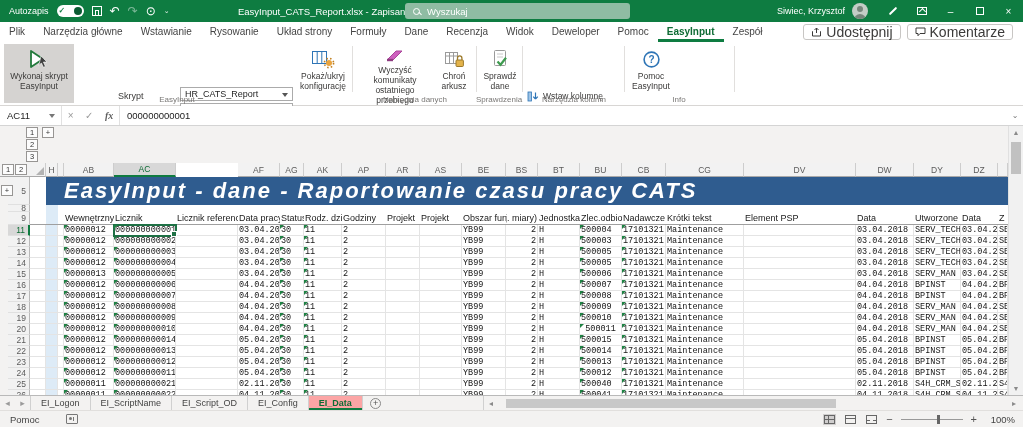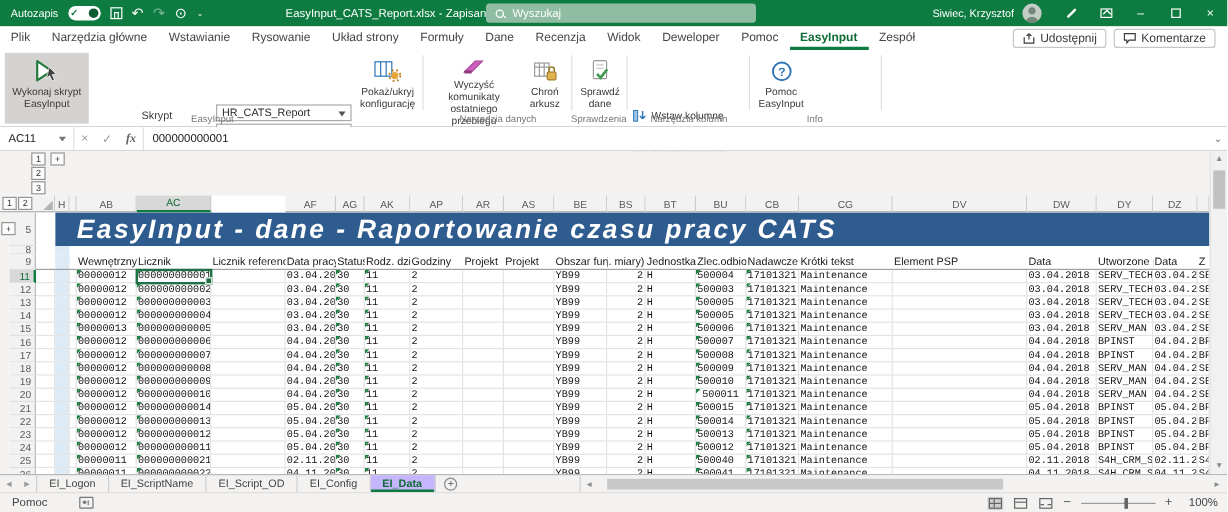"Udostępnij" .mb-btn { font-size: 10px -> 14px }
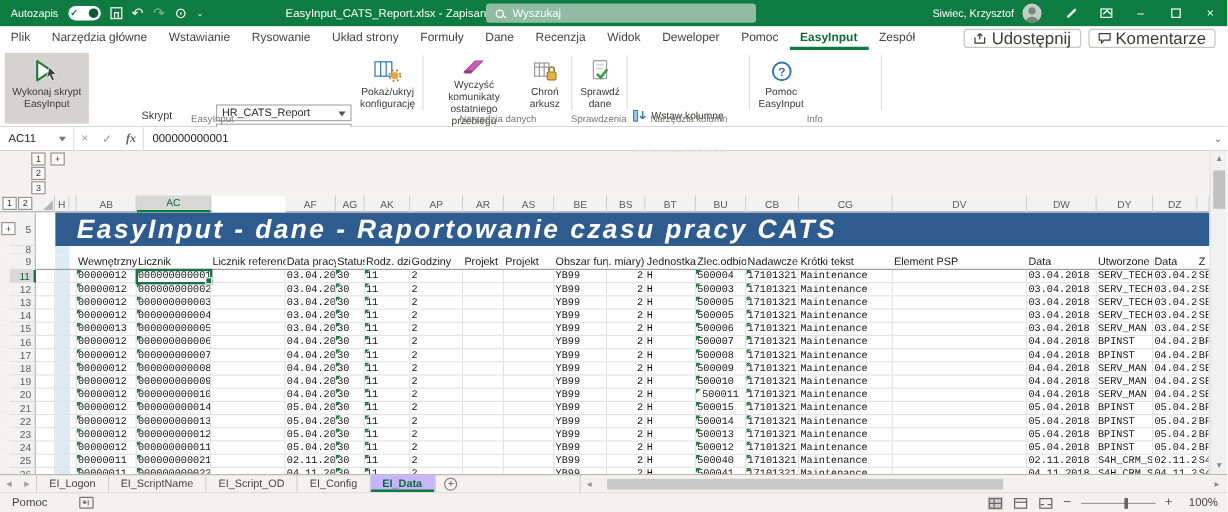"EI_Data" .stab.active { background: #c4b5fd -> #fca5a5 }
